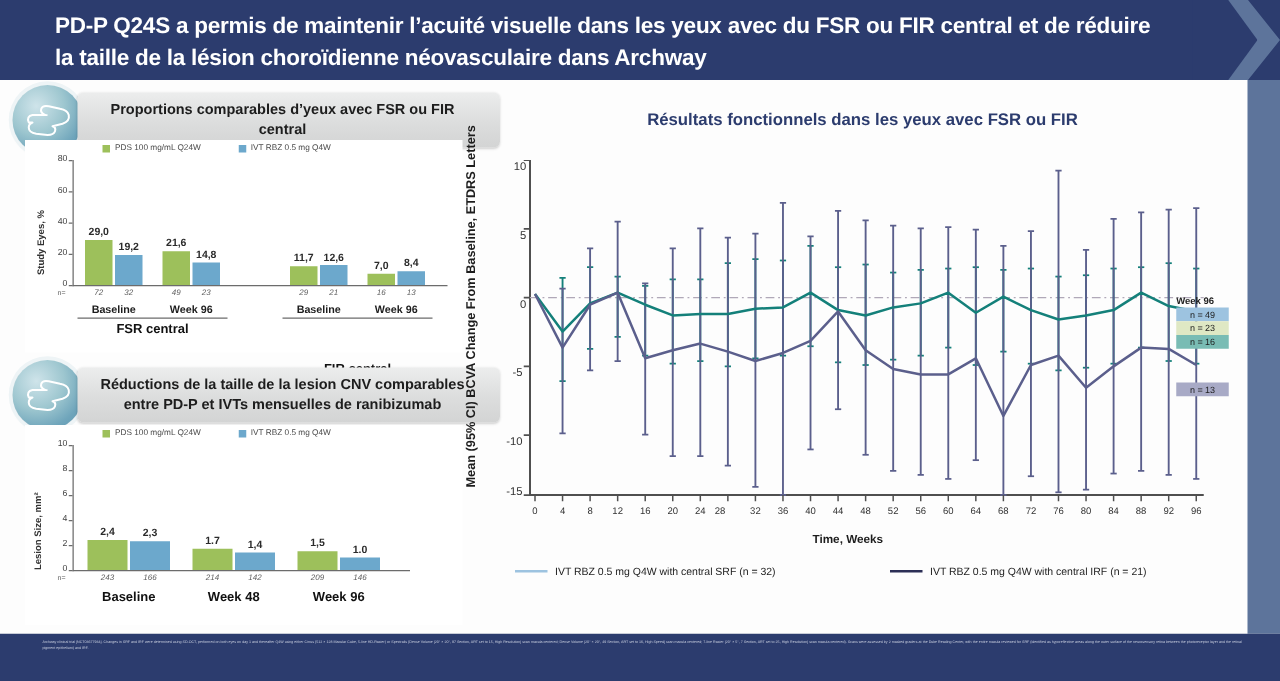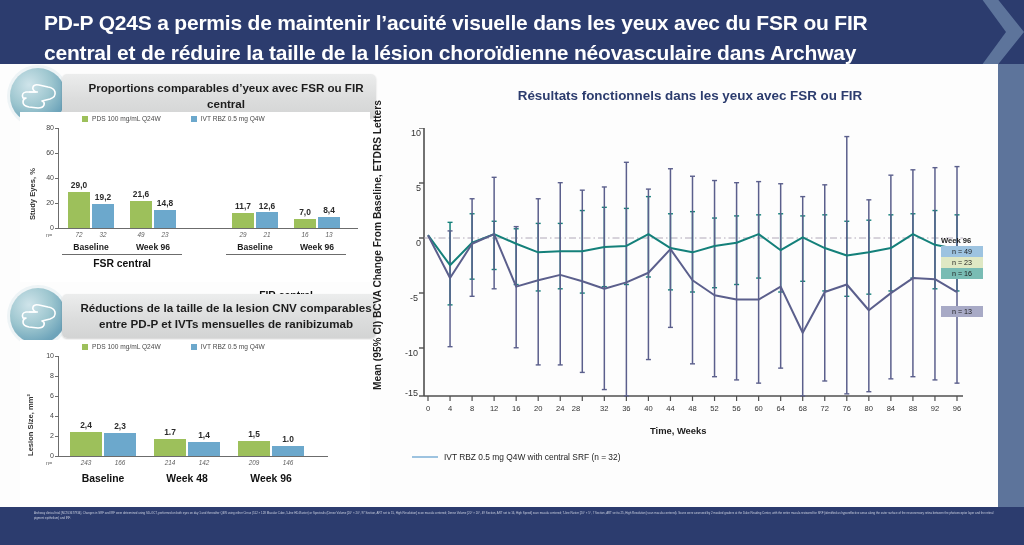"PD-P Q24S a permis de" #header-title { font-size: 21px -> 18px }
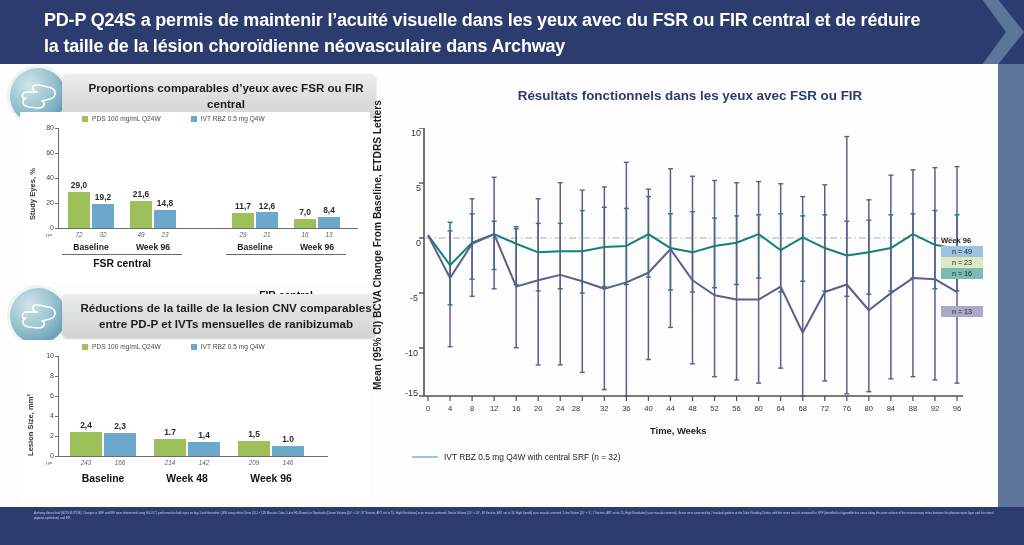"Proportions comparables d’yeux avec FSR" .callout-bar { padding: 6px 0 7px 14px -> 6px 24px 7px 14px }
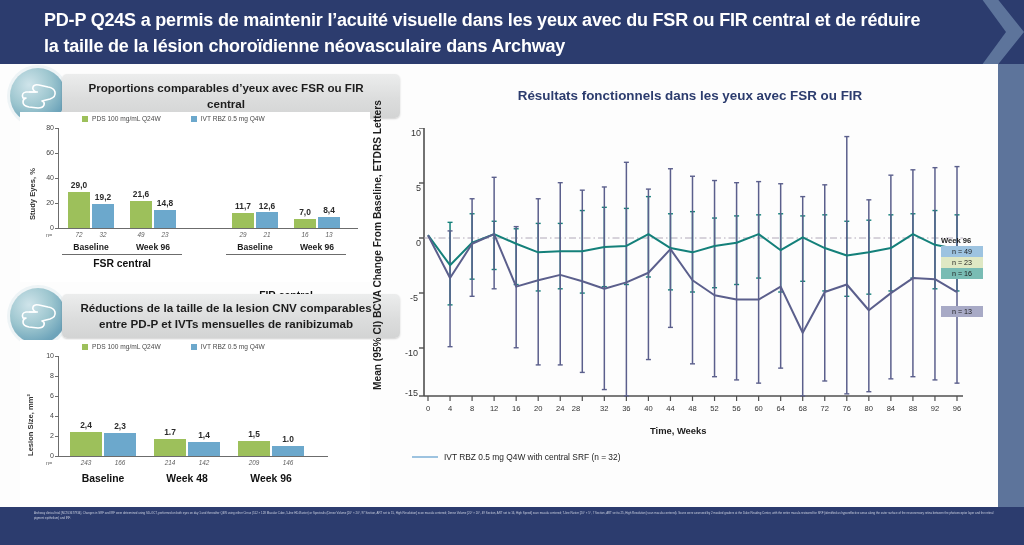"IVT RBZ 0.5 mg Q4W with central IRF" div.le { html: none -> <div> <span></span> <span>IVT RBZ 0.5 mg Q4W with central IRF (n = 21)</span> </div> }
